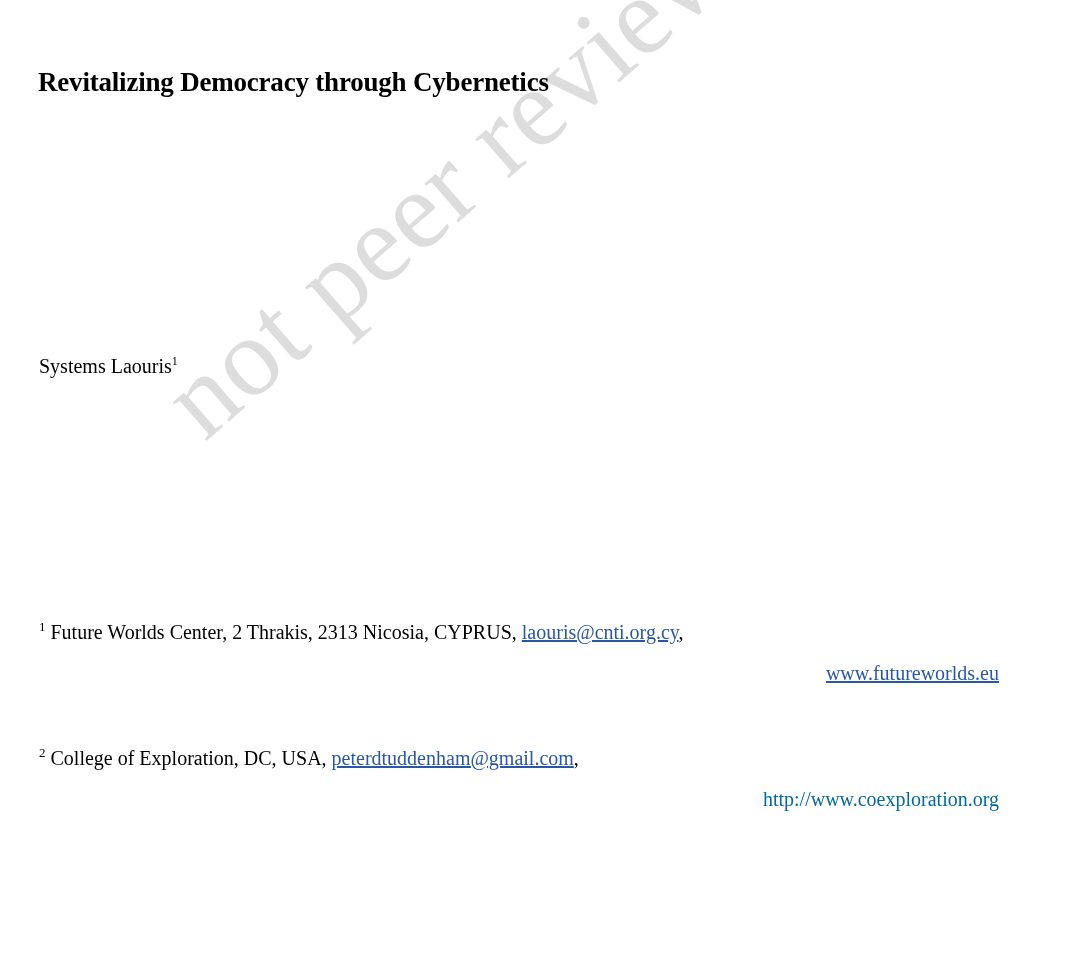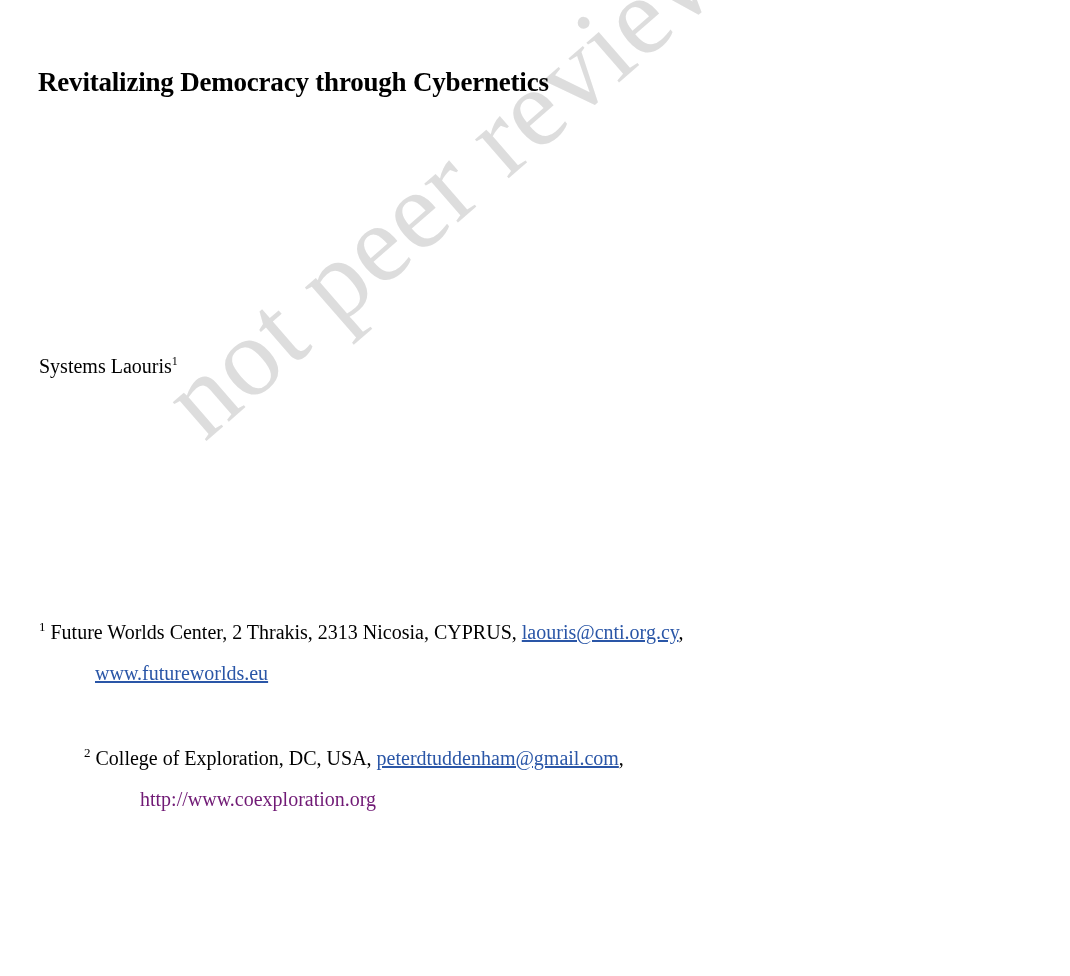"www.futureworlds.eu" .aff-line-2 { text-align: none -> right }
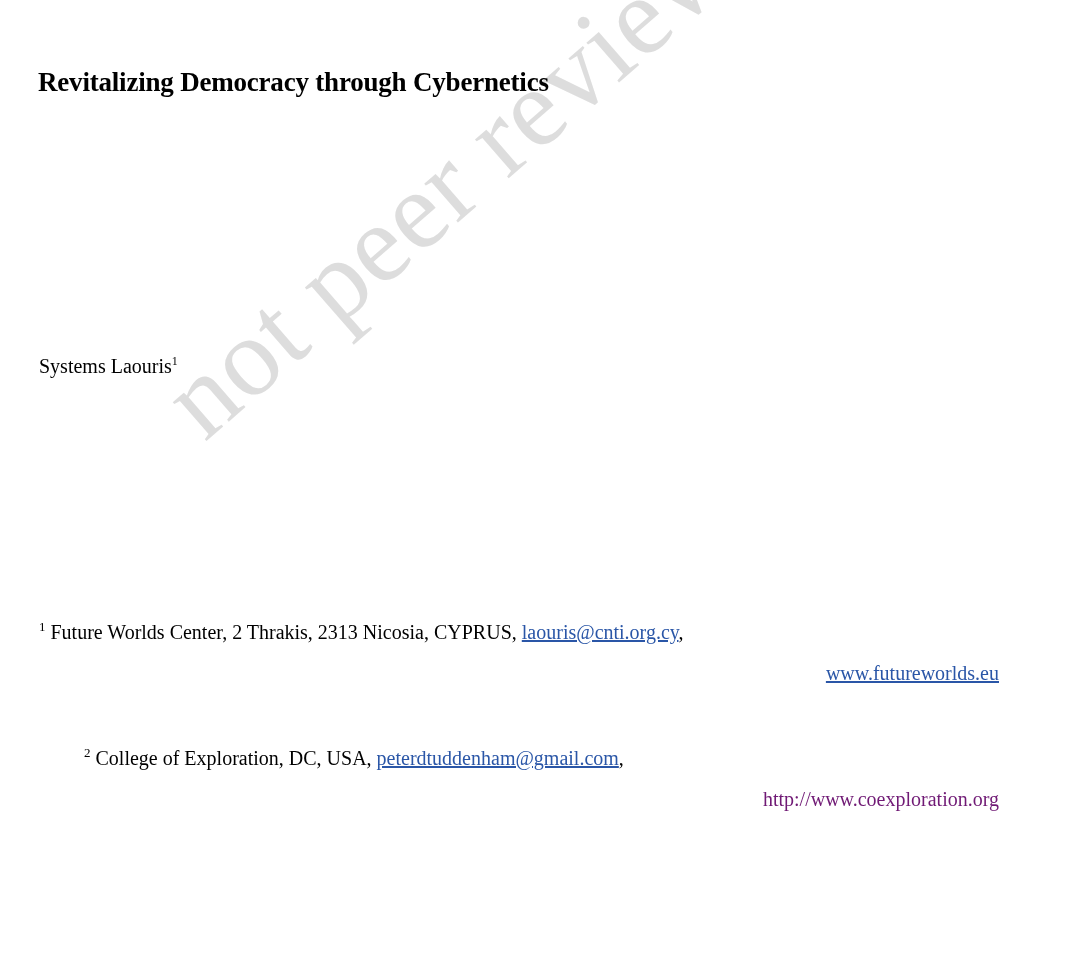"2 College of Exploration, DC," .aff-block:last-child { margin-left: 45px -> none }
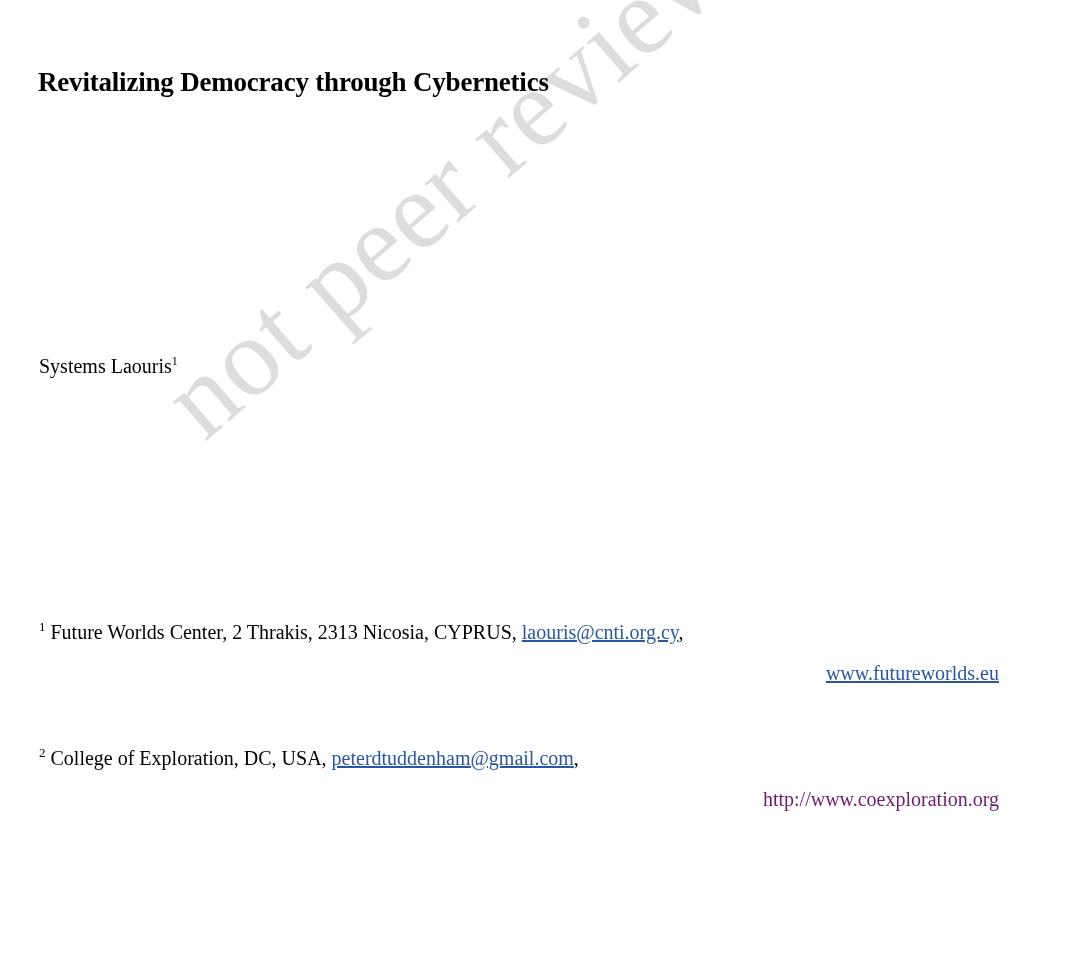"http://www.coexploration.org" span.plainlink { color: #701a75 -> #0369a1 }
